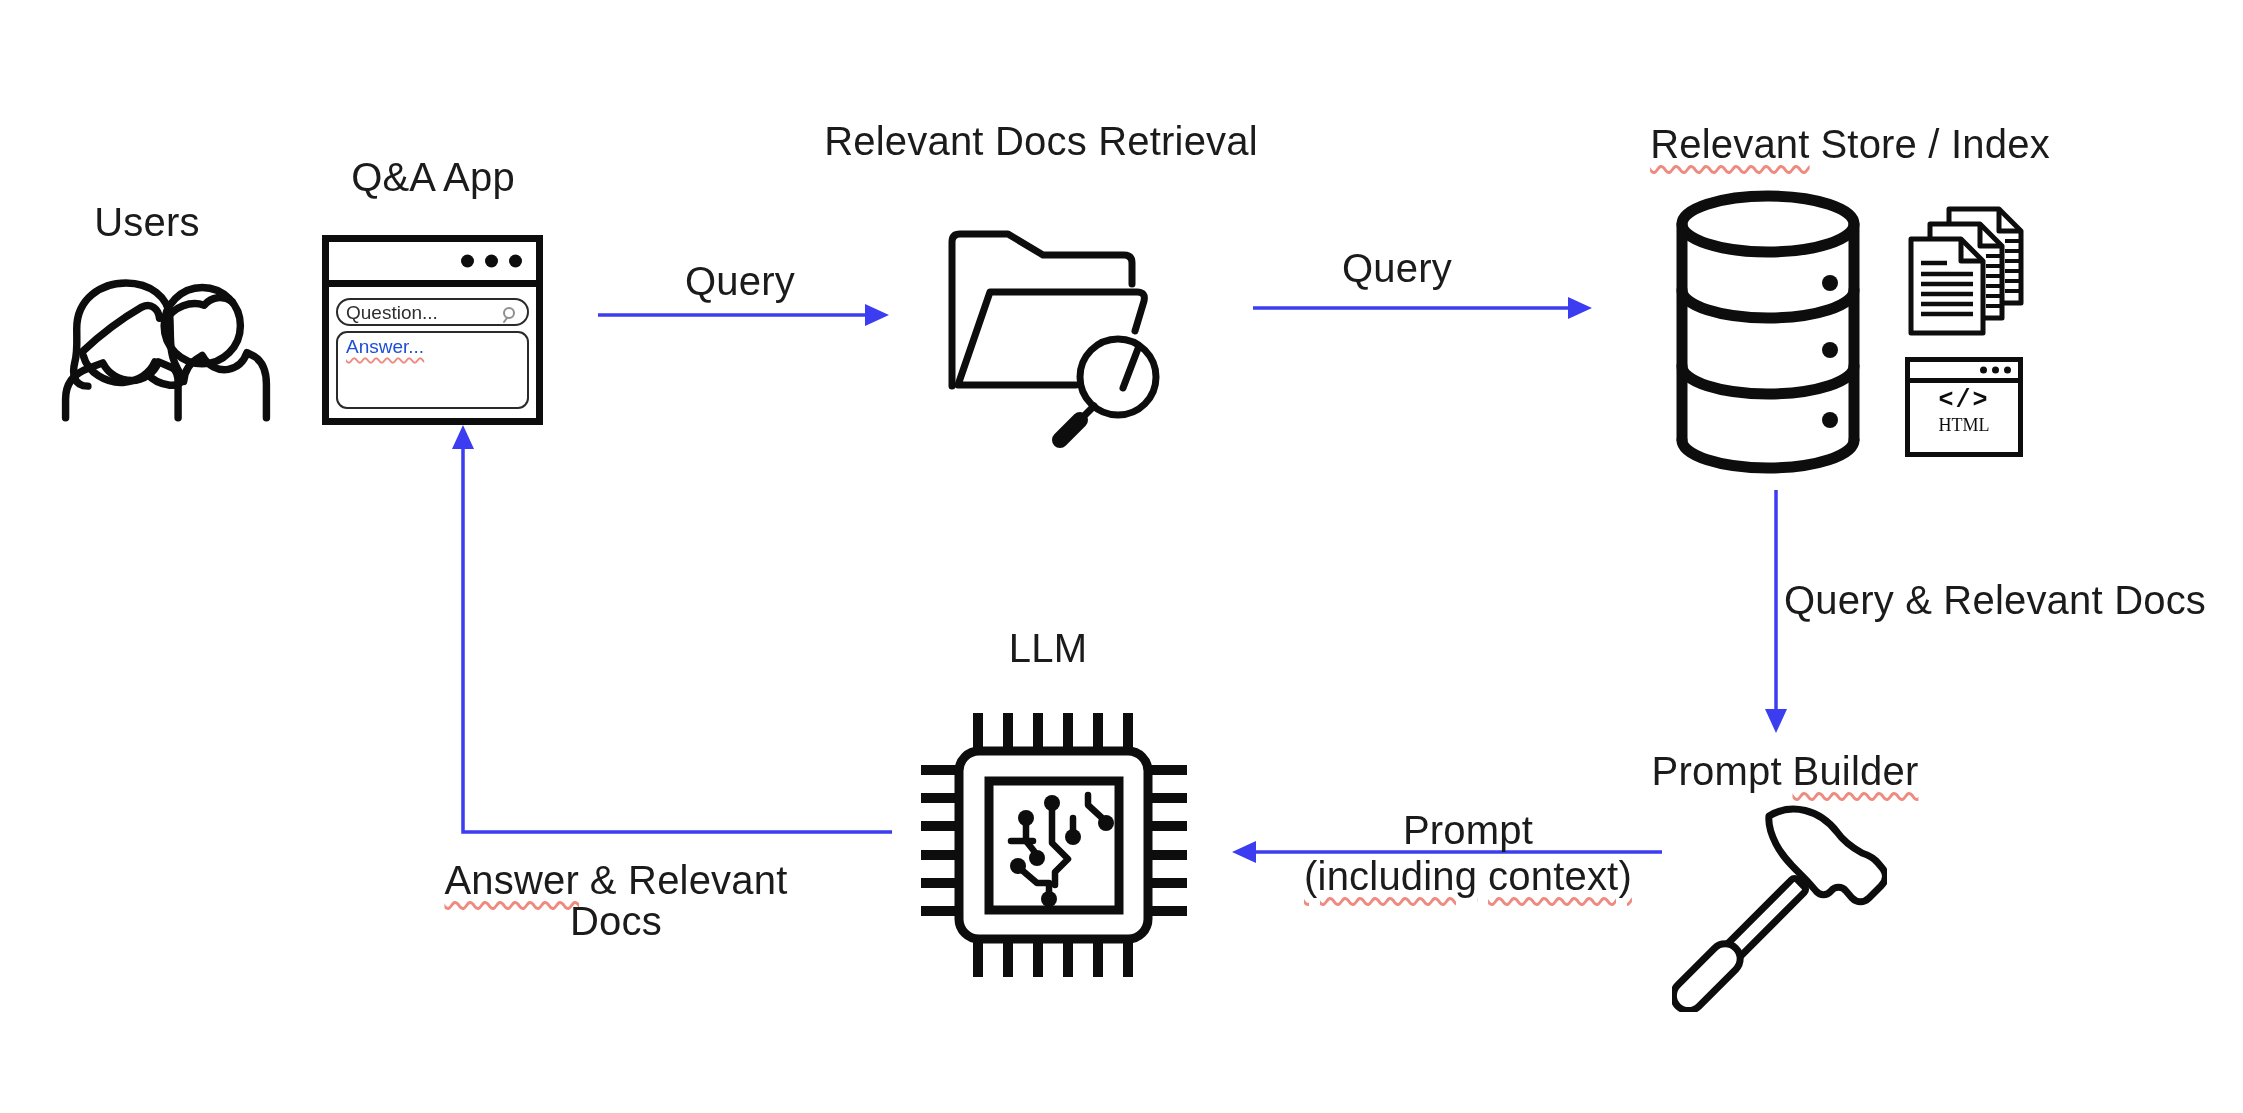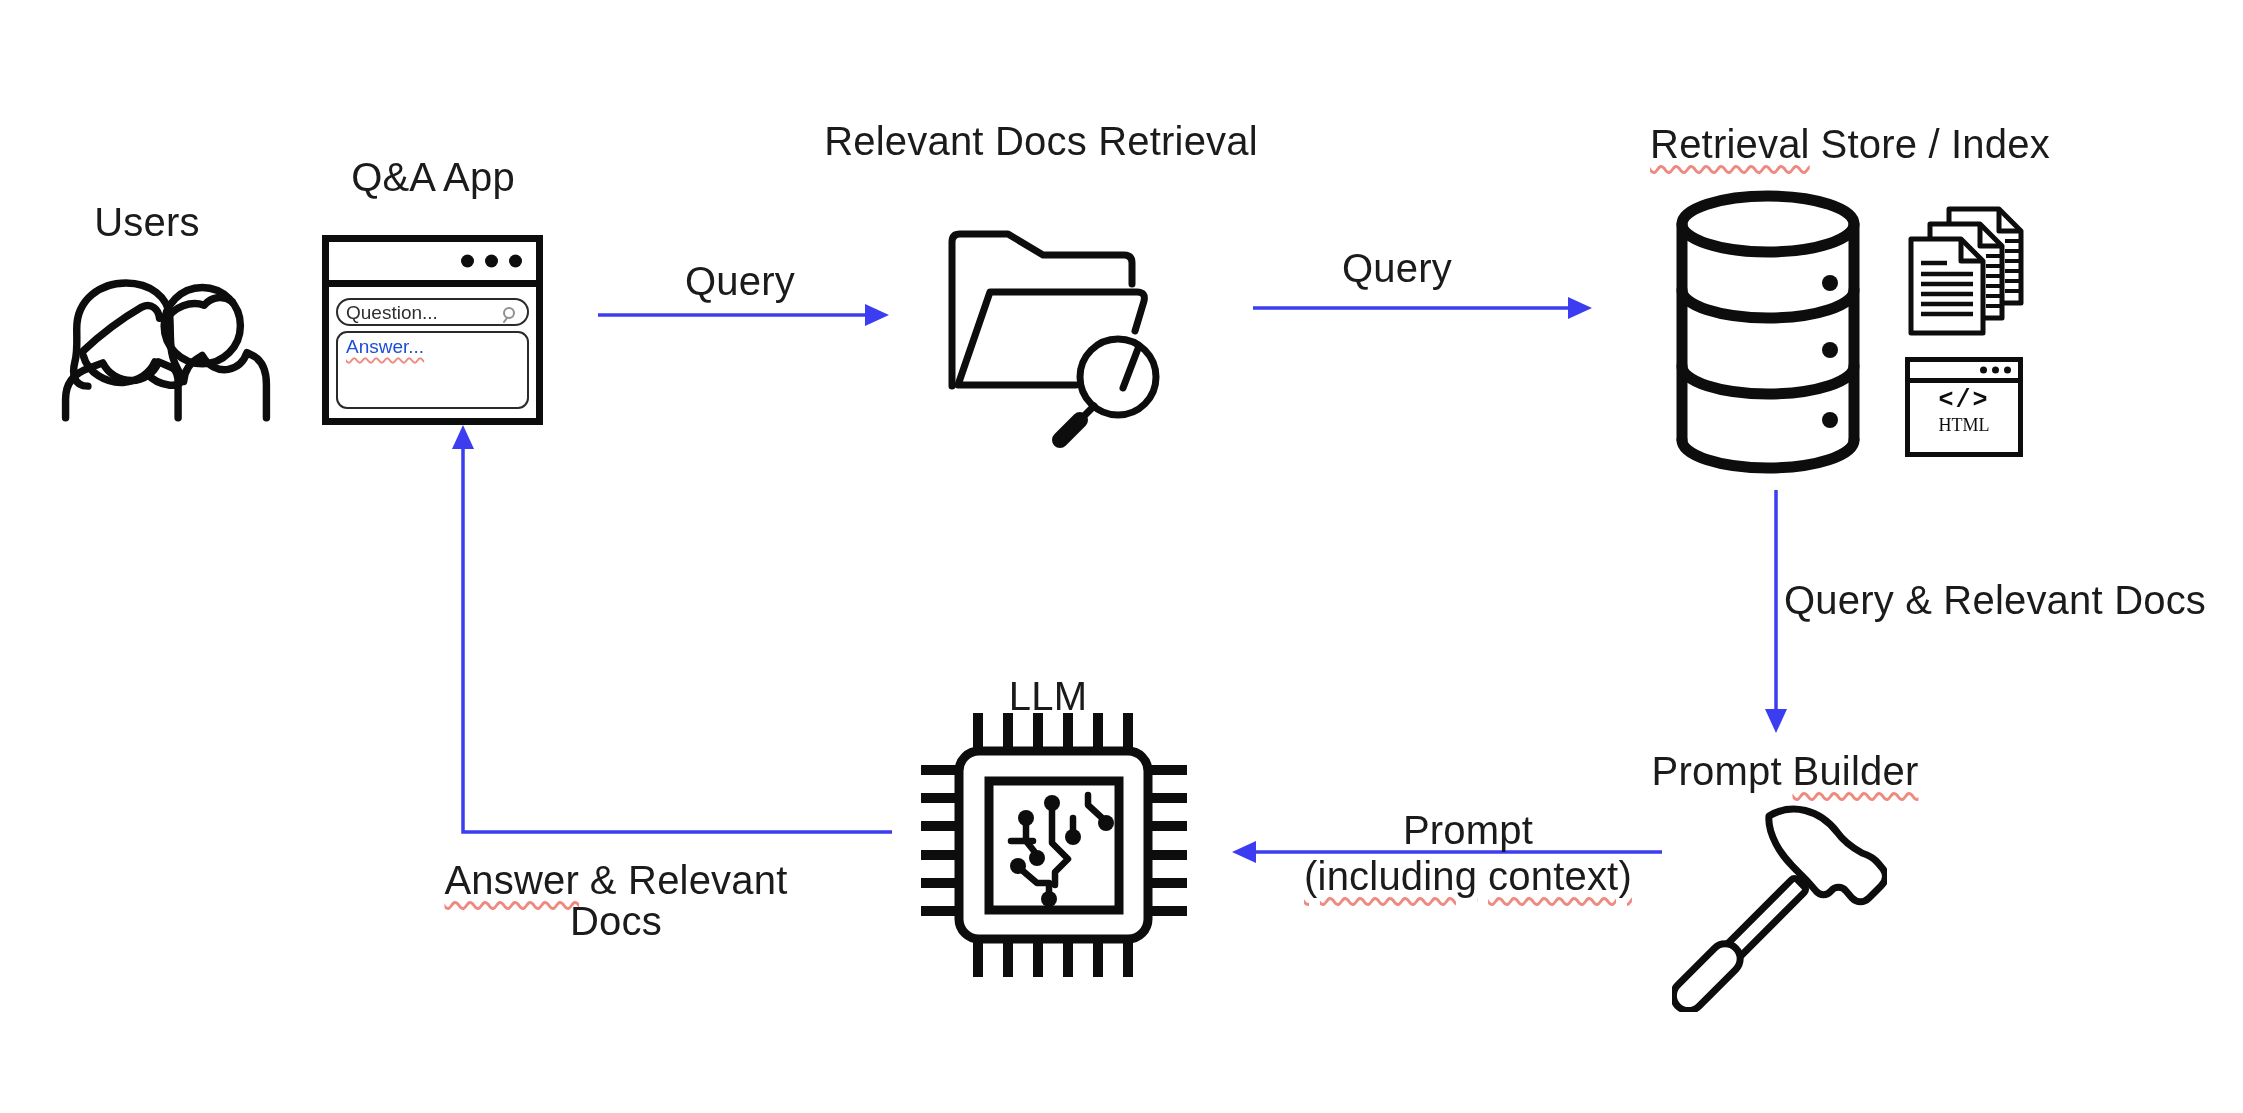"Retrieval" span.sq { text: Retrieval -> Relevant }
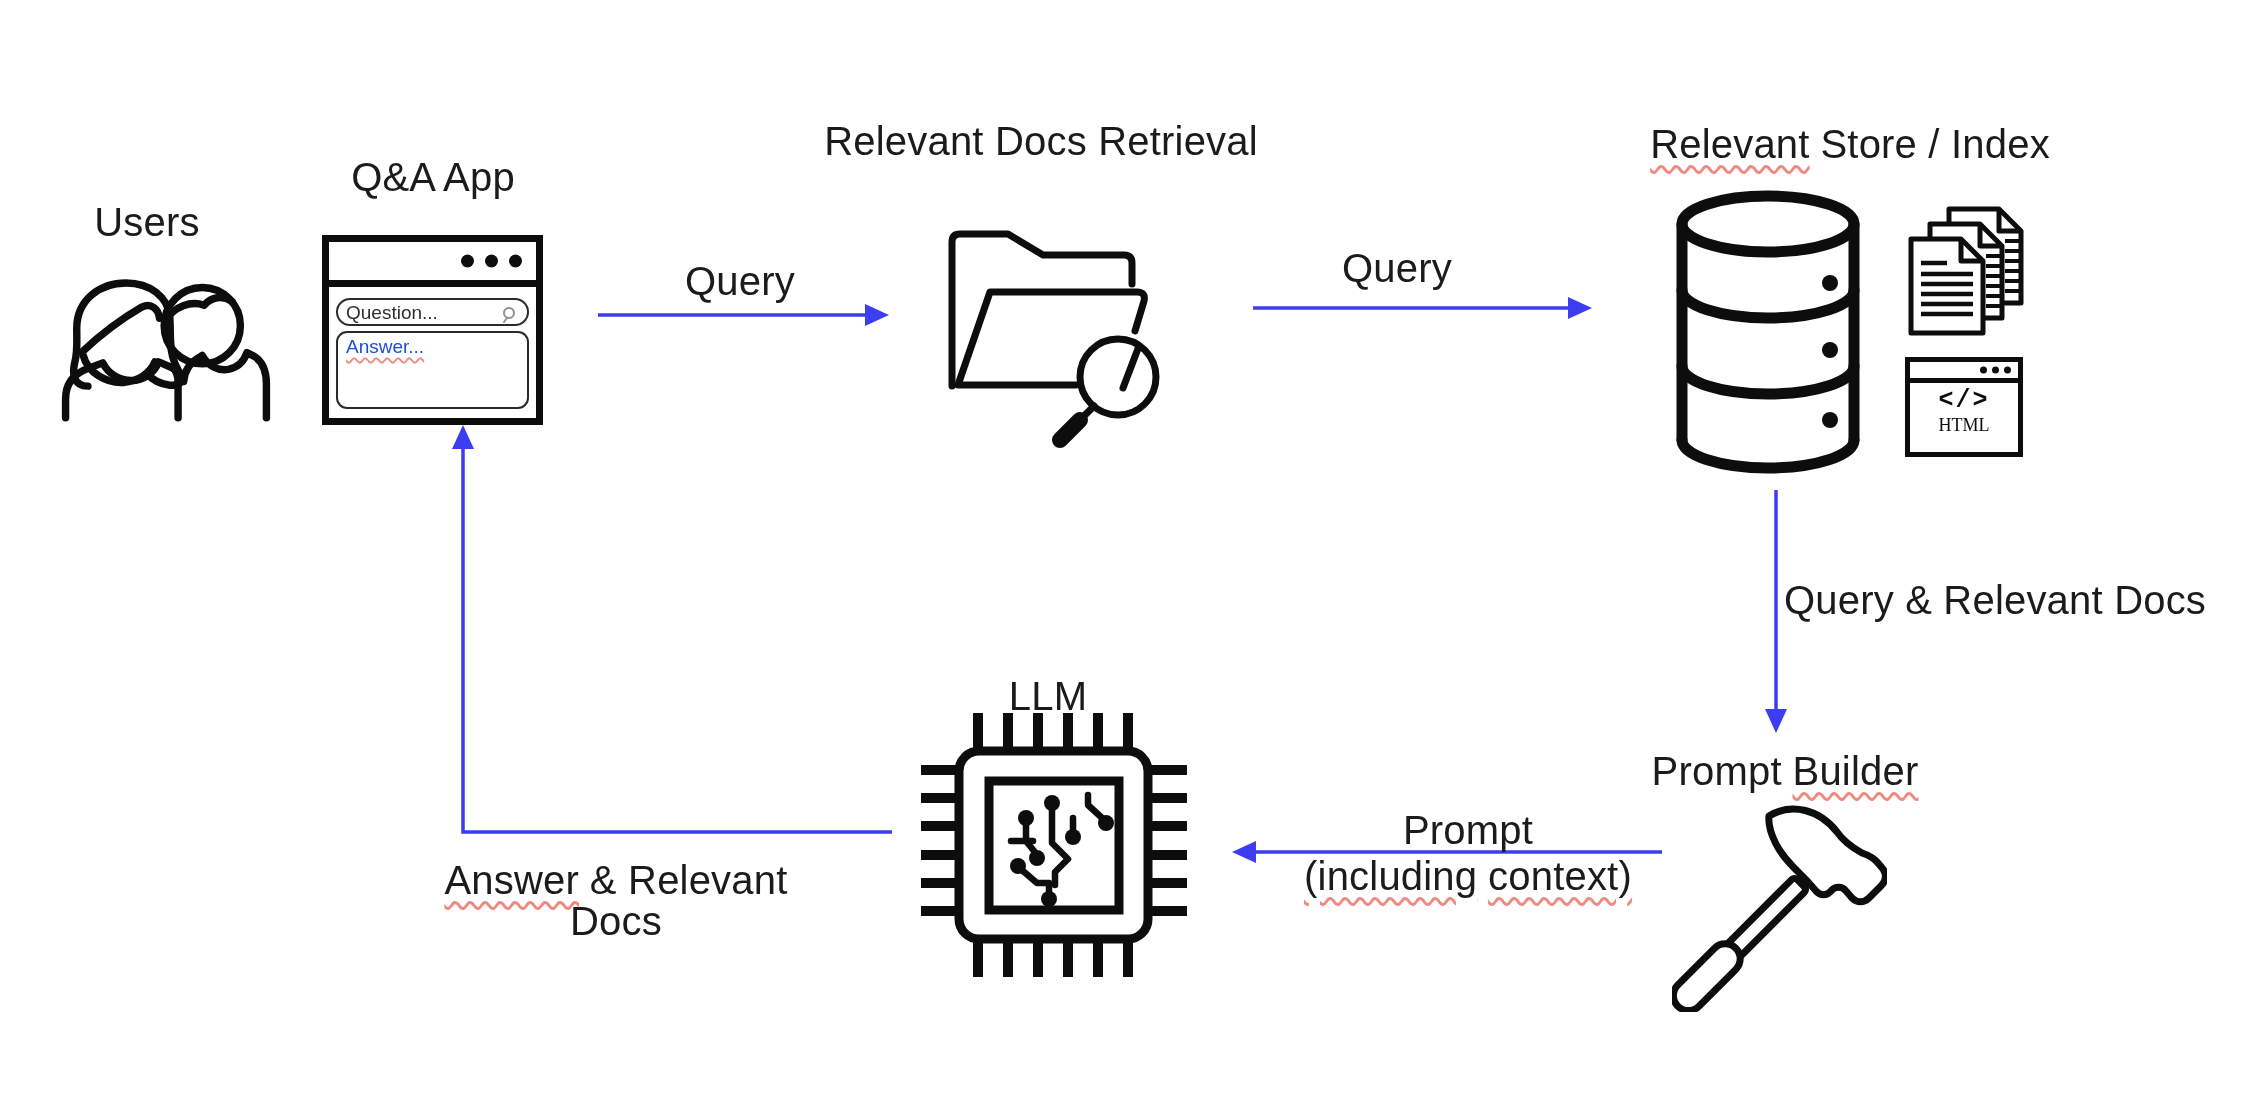"LLM" div.lbl { margin-top: 48px -> none }
